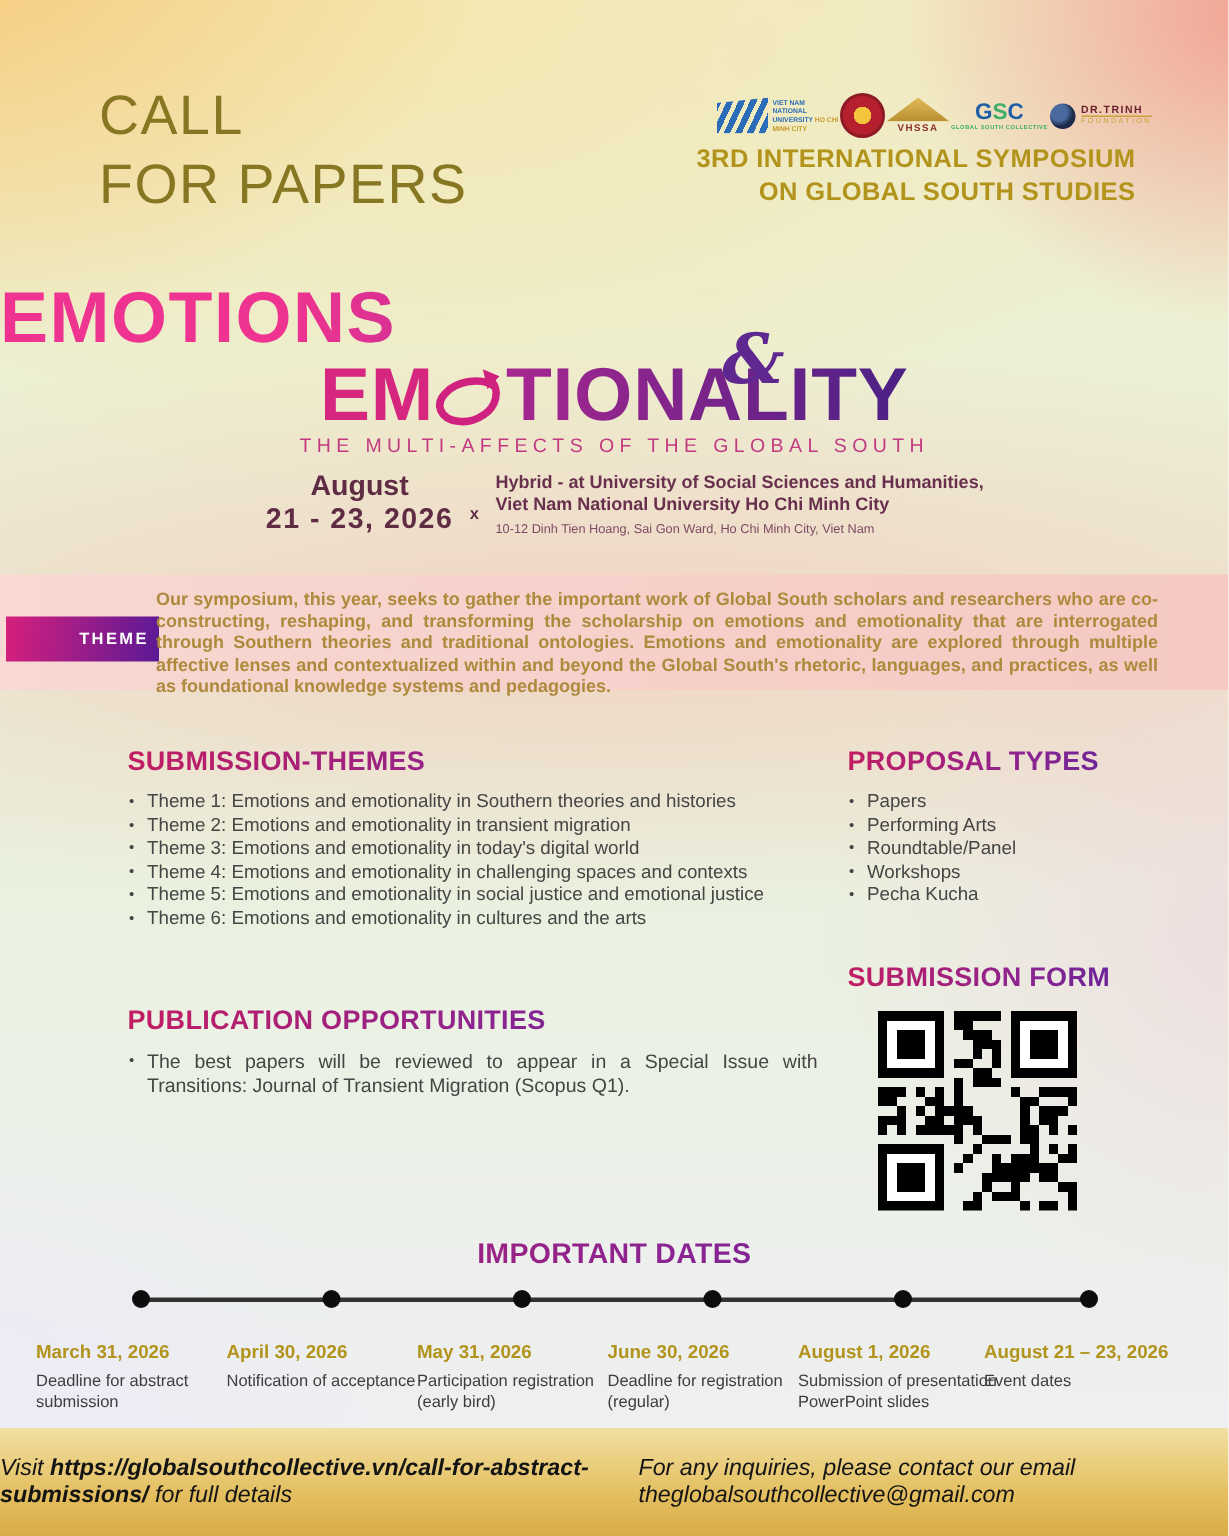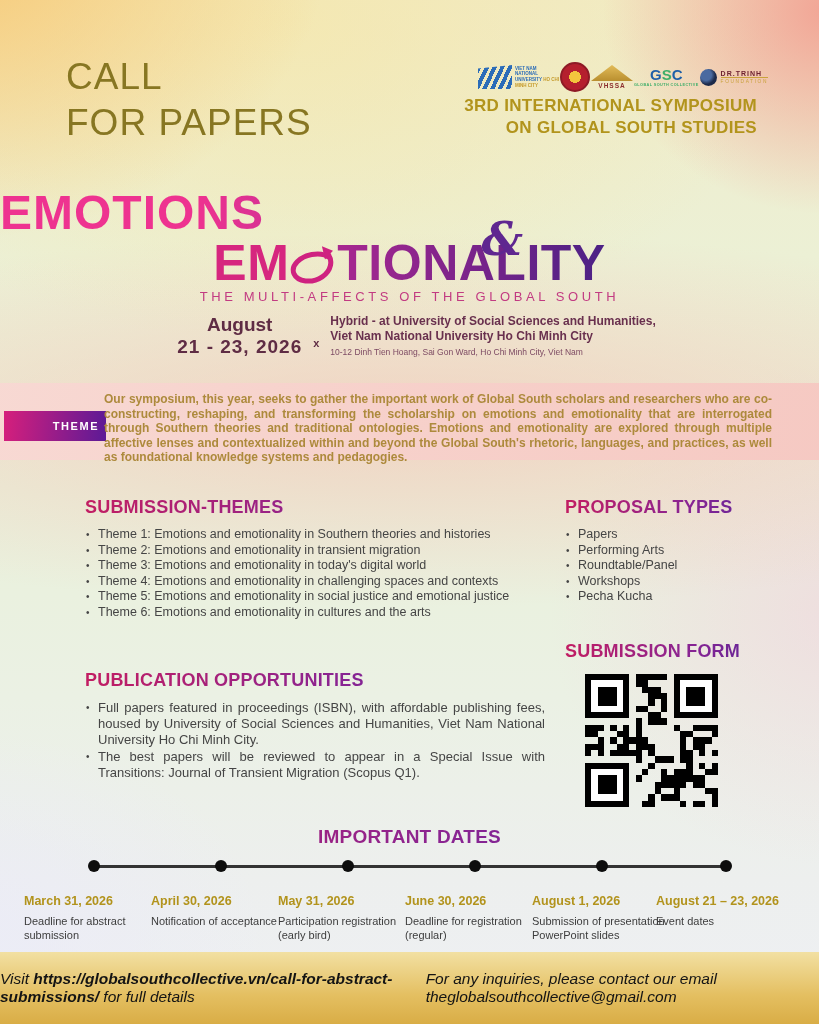"Full papers featured in proceedings" li { html: <li>Full papers featured in proceedings (ISBN), with affordable publishing fees, housed by University of Social Sciences and Humanities, Viet Nam National University Ho Chi Minh City.</li> -> none }
